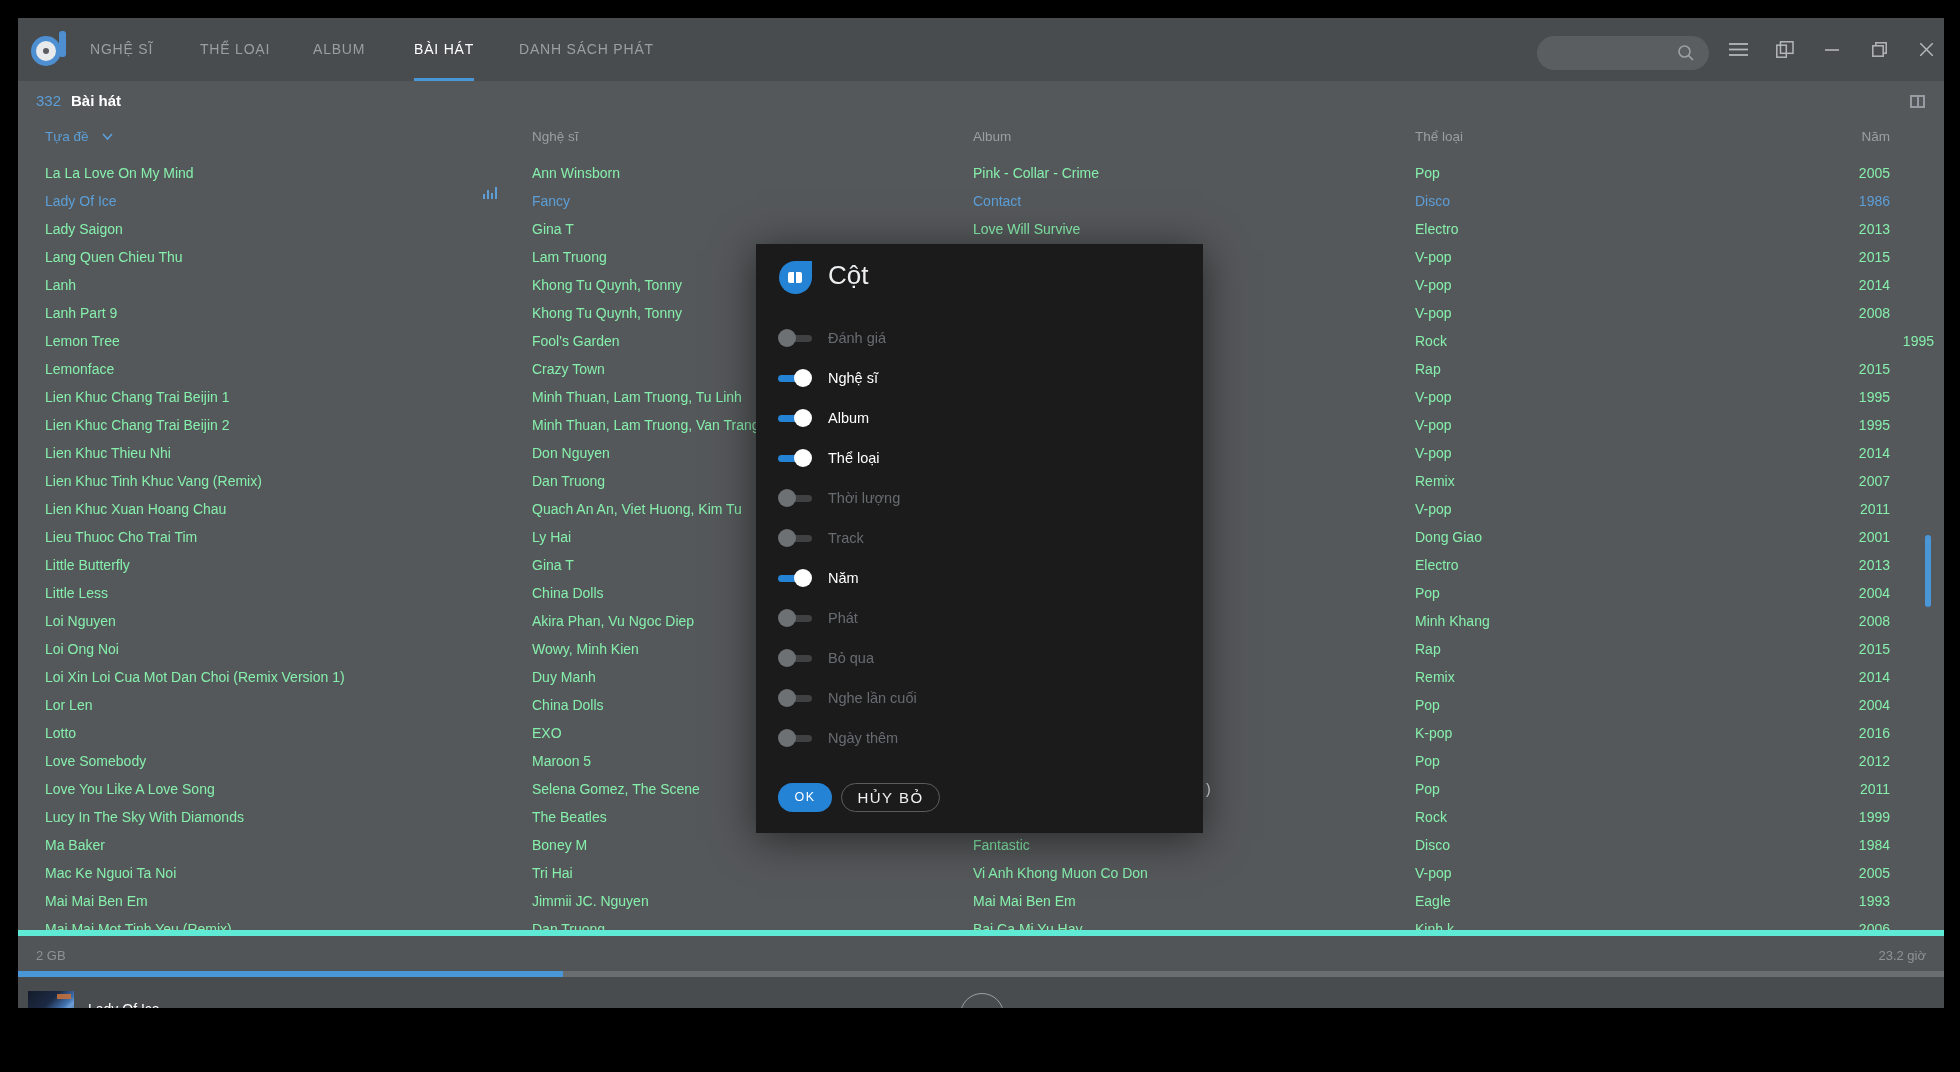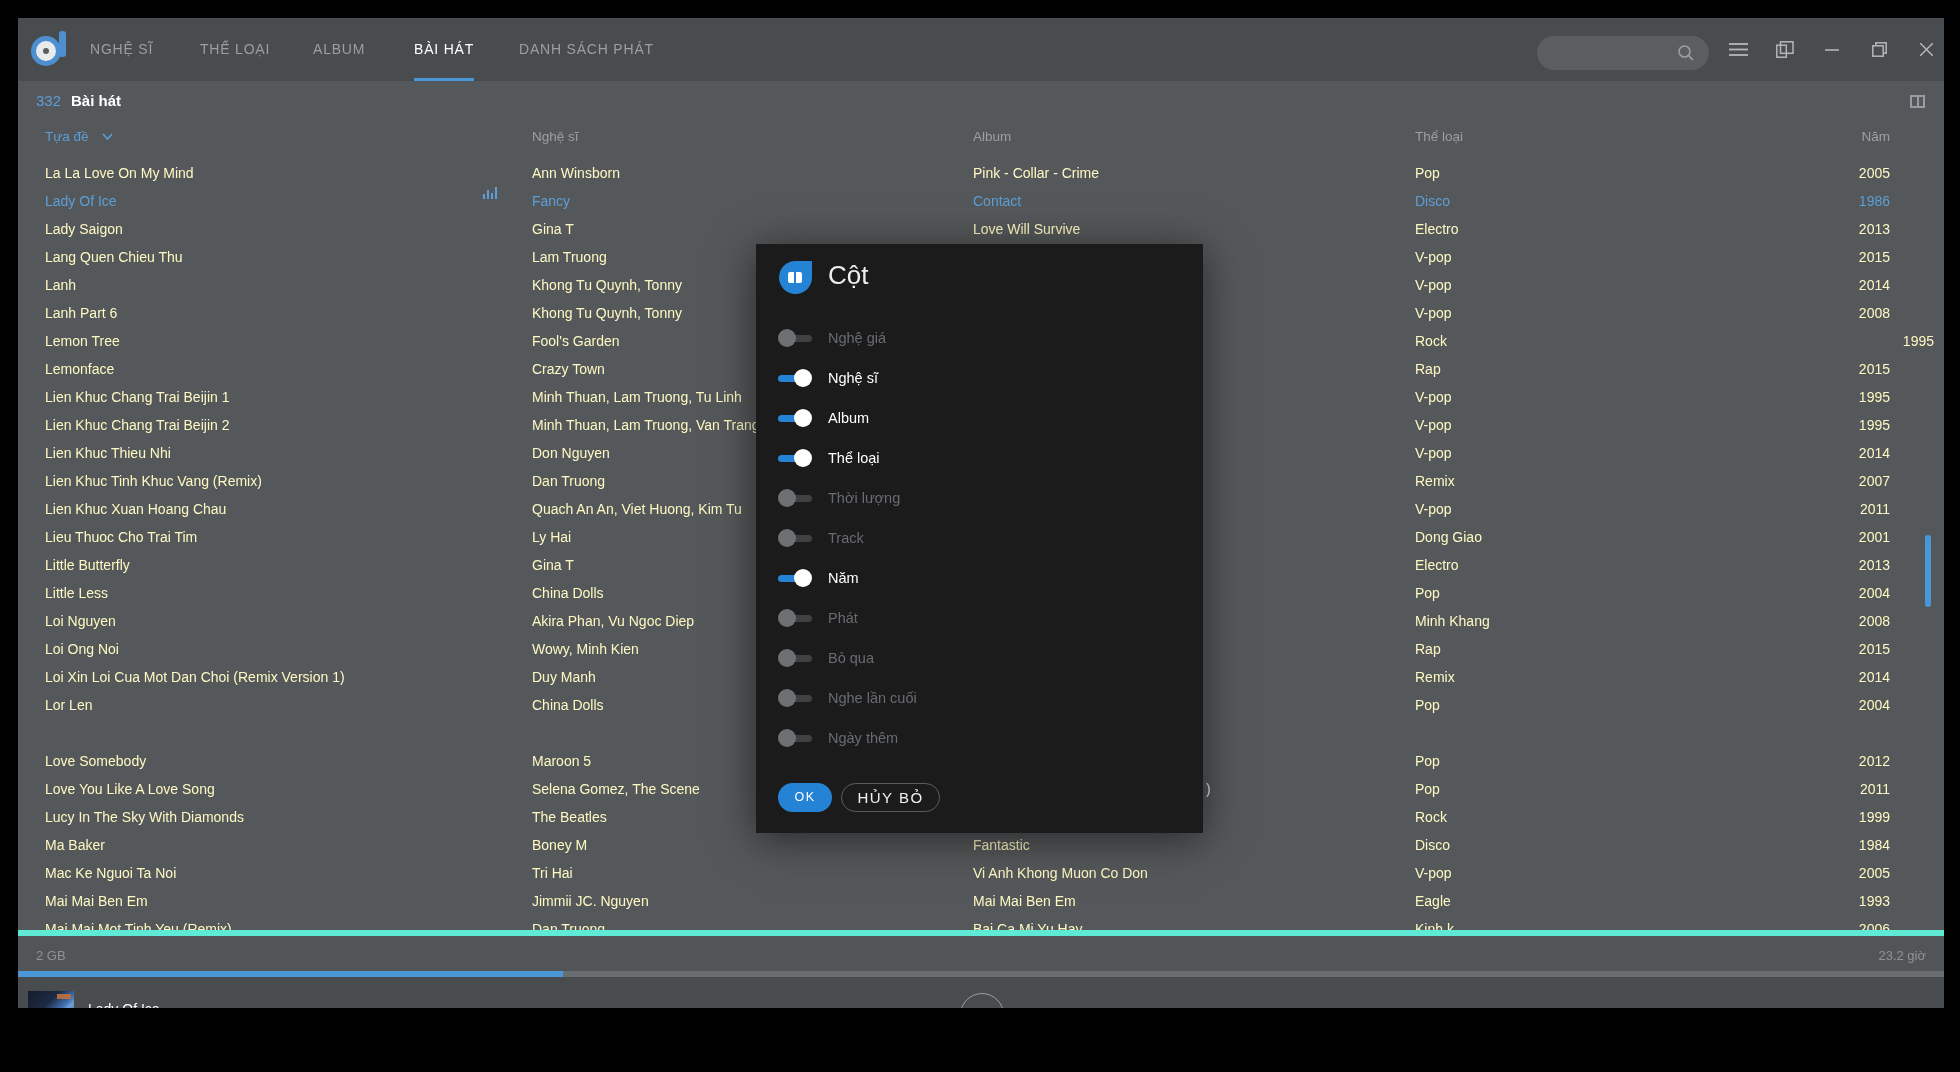"La La Love On My" .row { color: #fef9c3 -> #86efac }
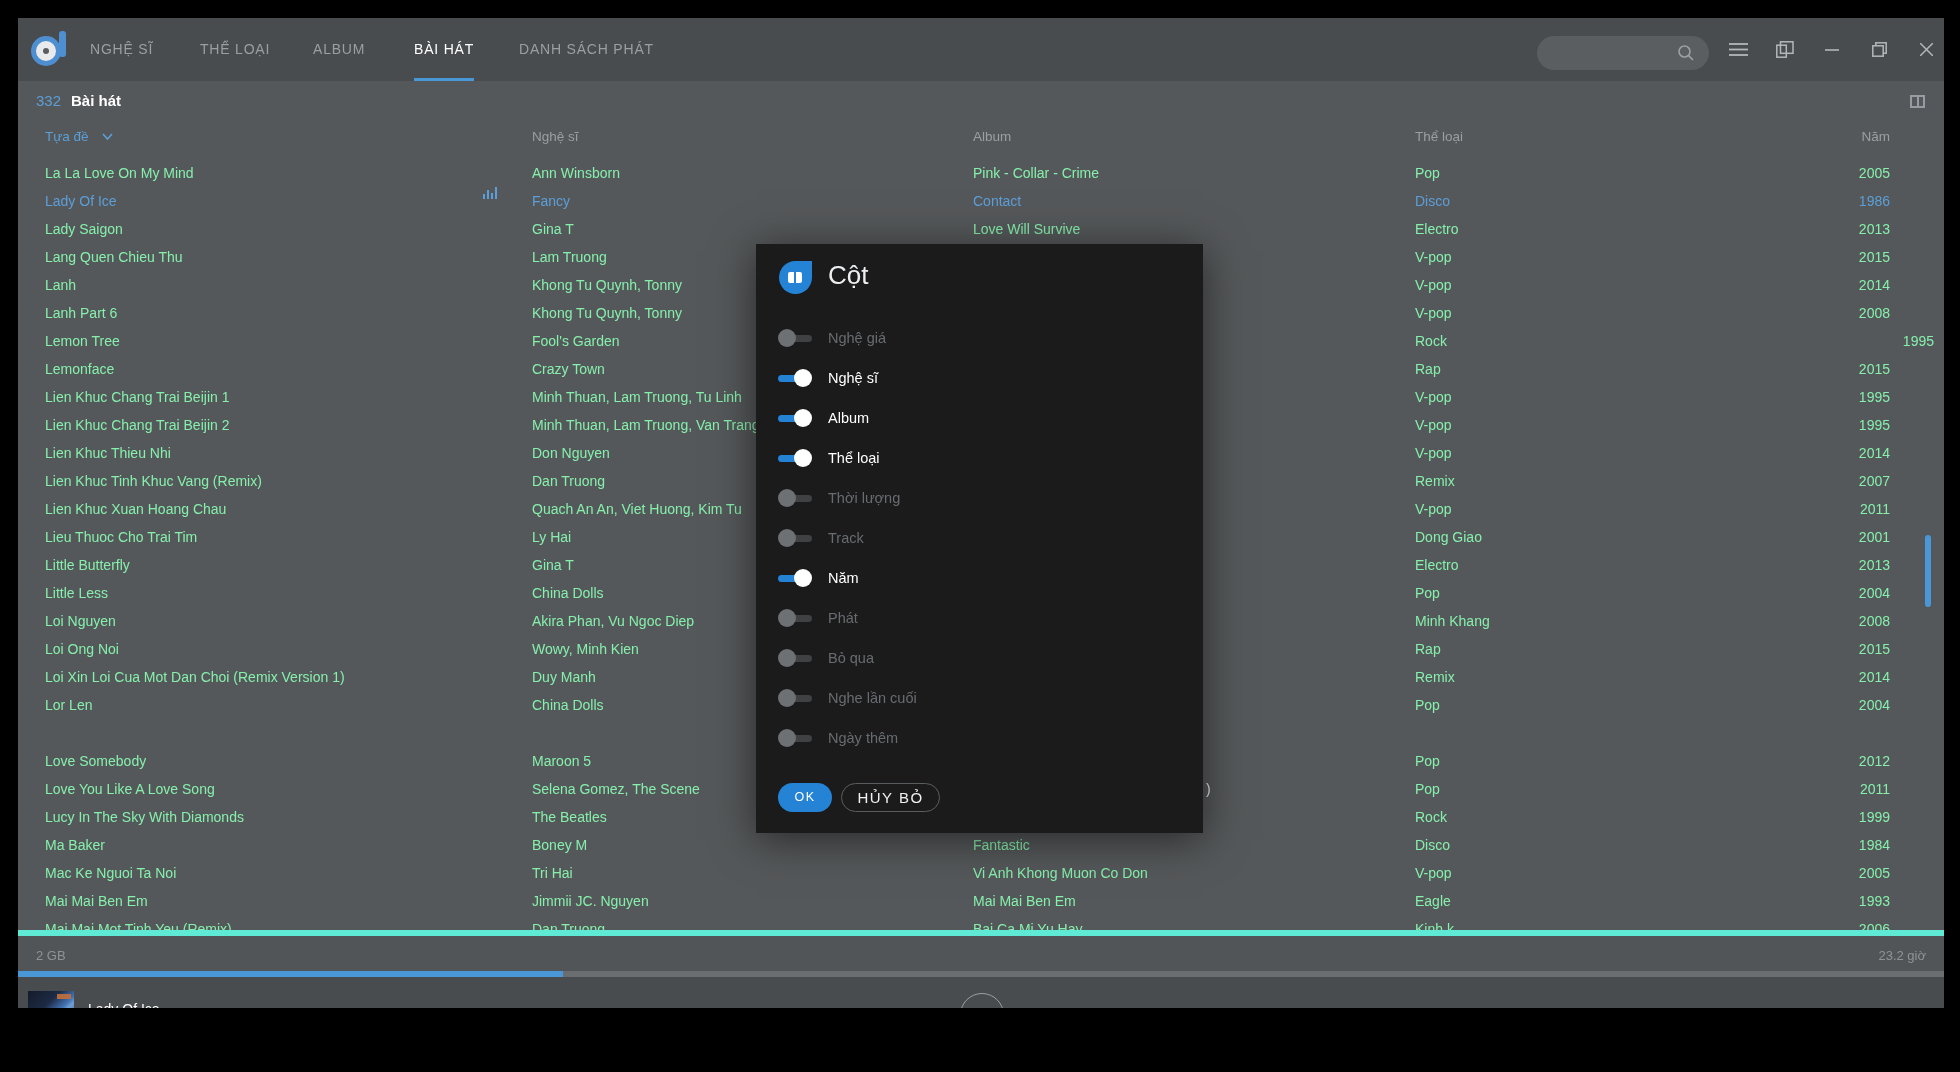"Lanh Part 6" span.c-title { text: 6 -> 9 }
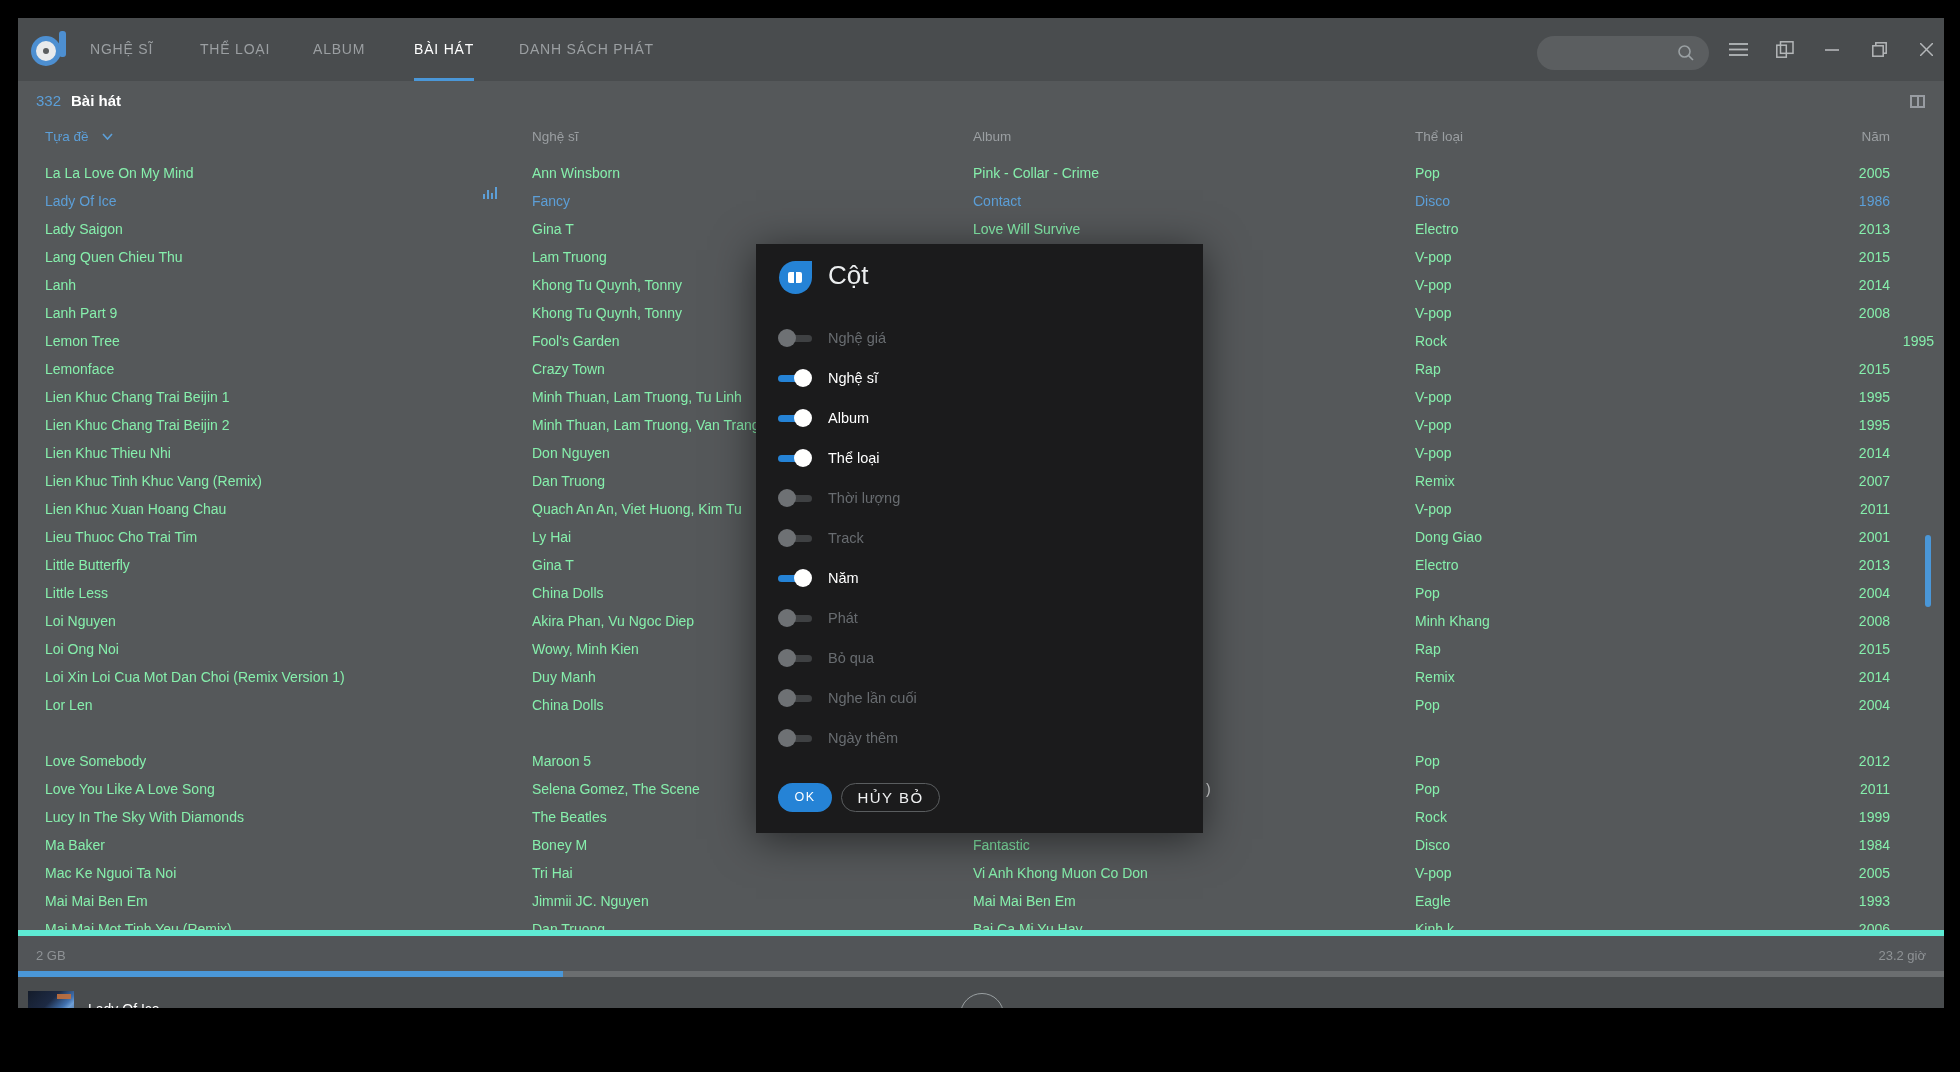"Nghệ giá" span.tlabel { text: Nghệ -> Đánh }
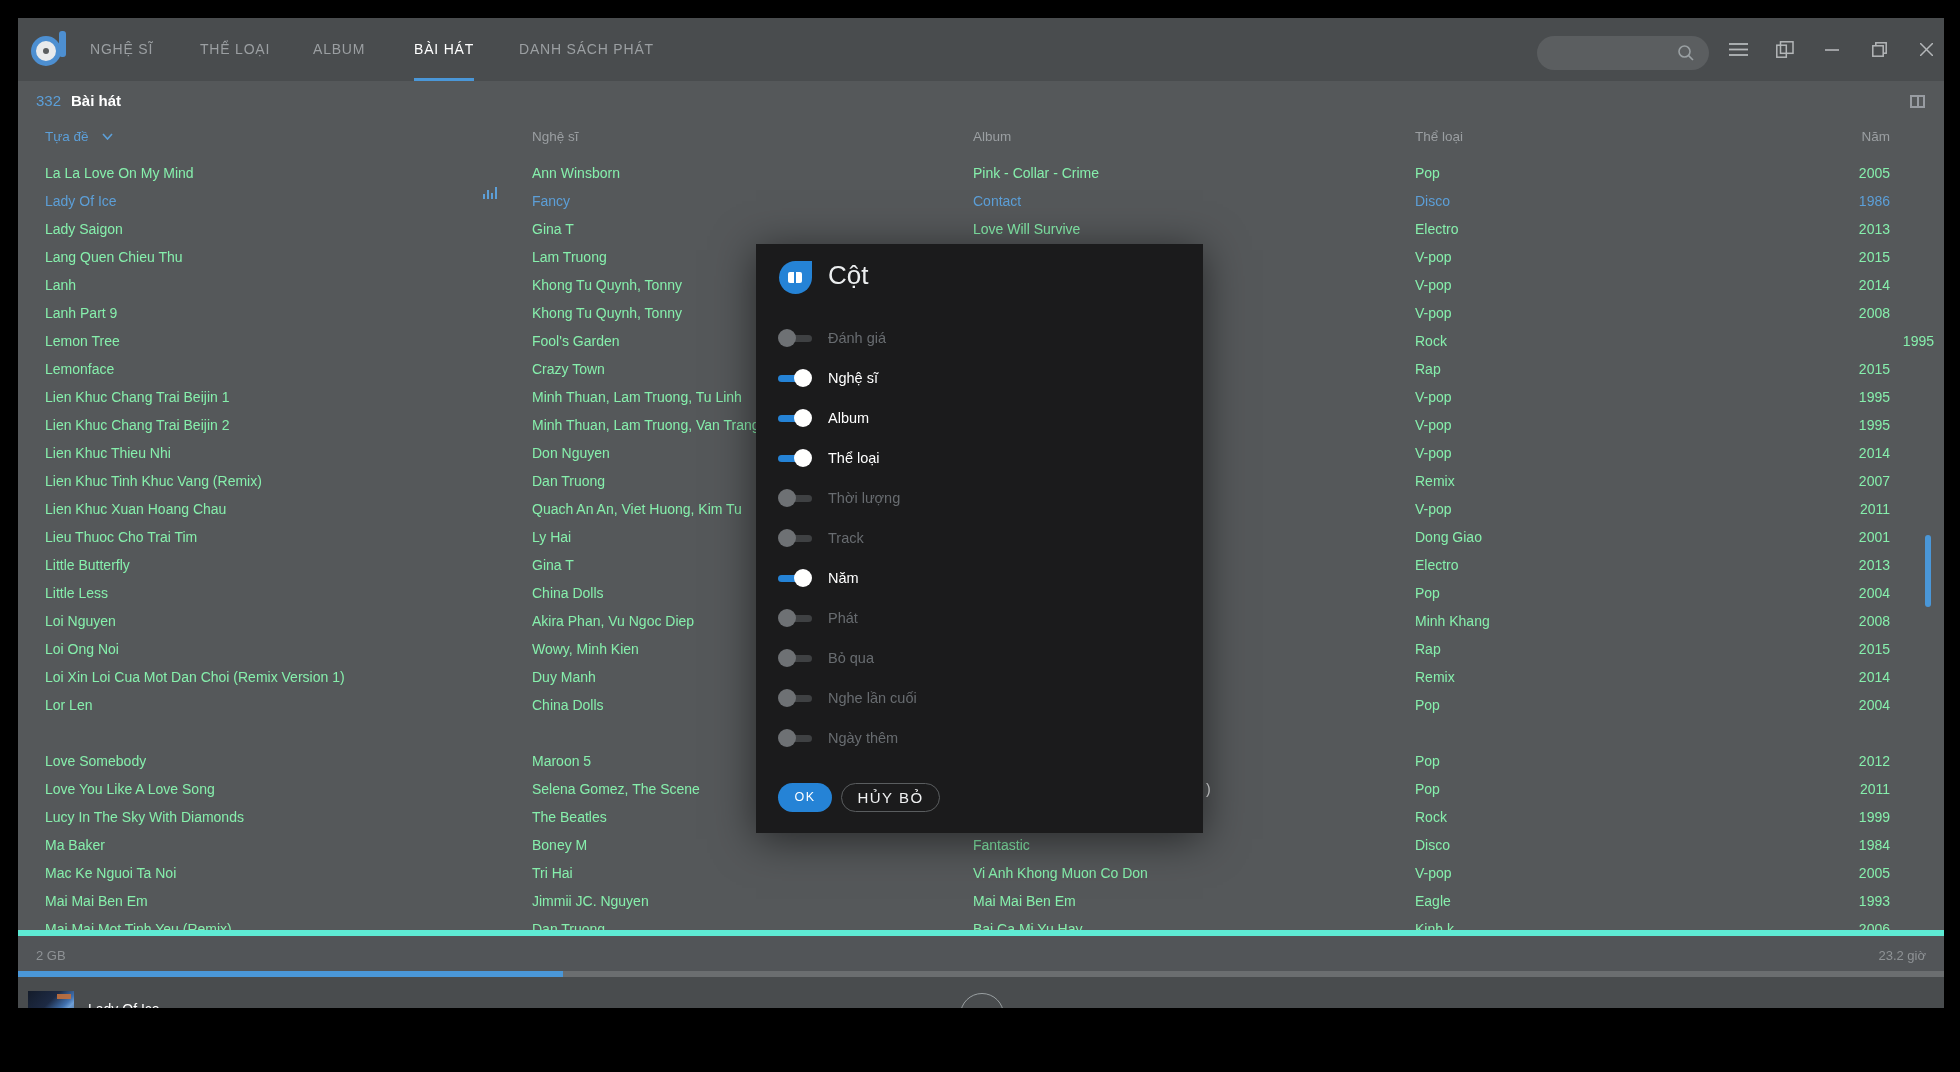"Lotto" div.row { html: none -> <div> <span>Lotto</span> <span>EXO</span> <span>K-pop</span> <span>2016</span> </div> }
